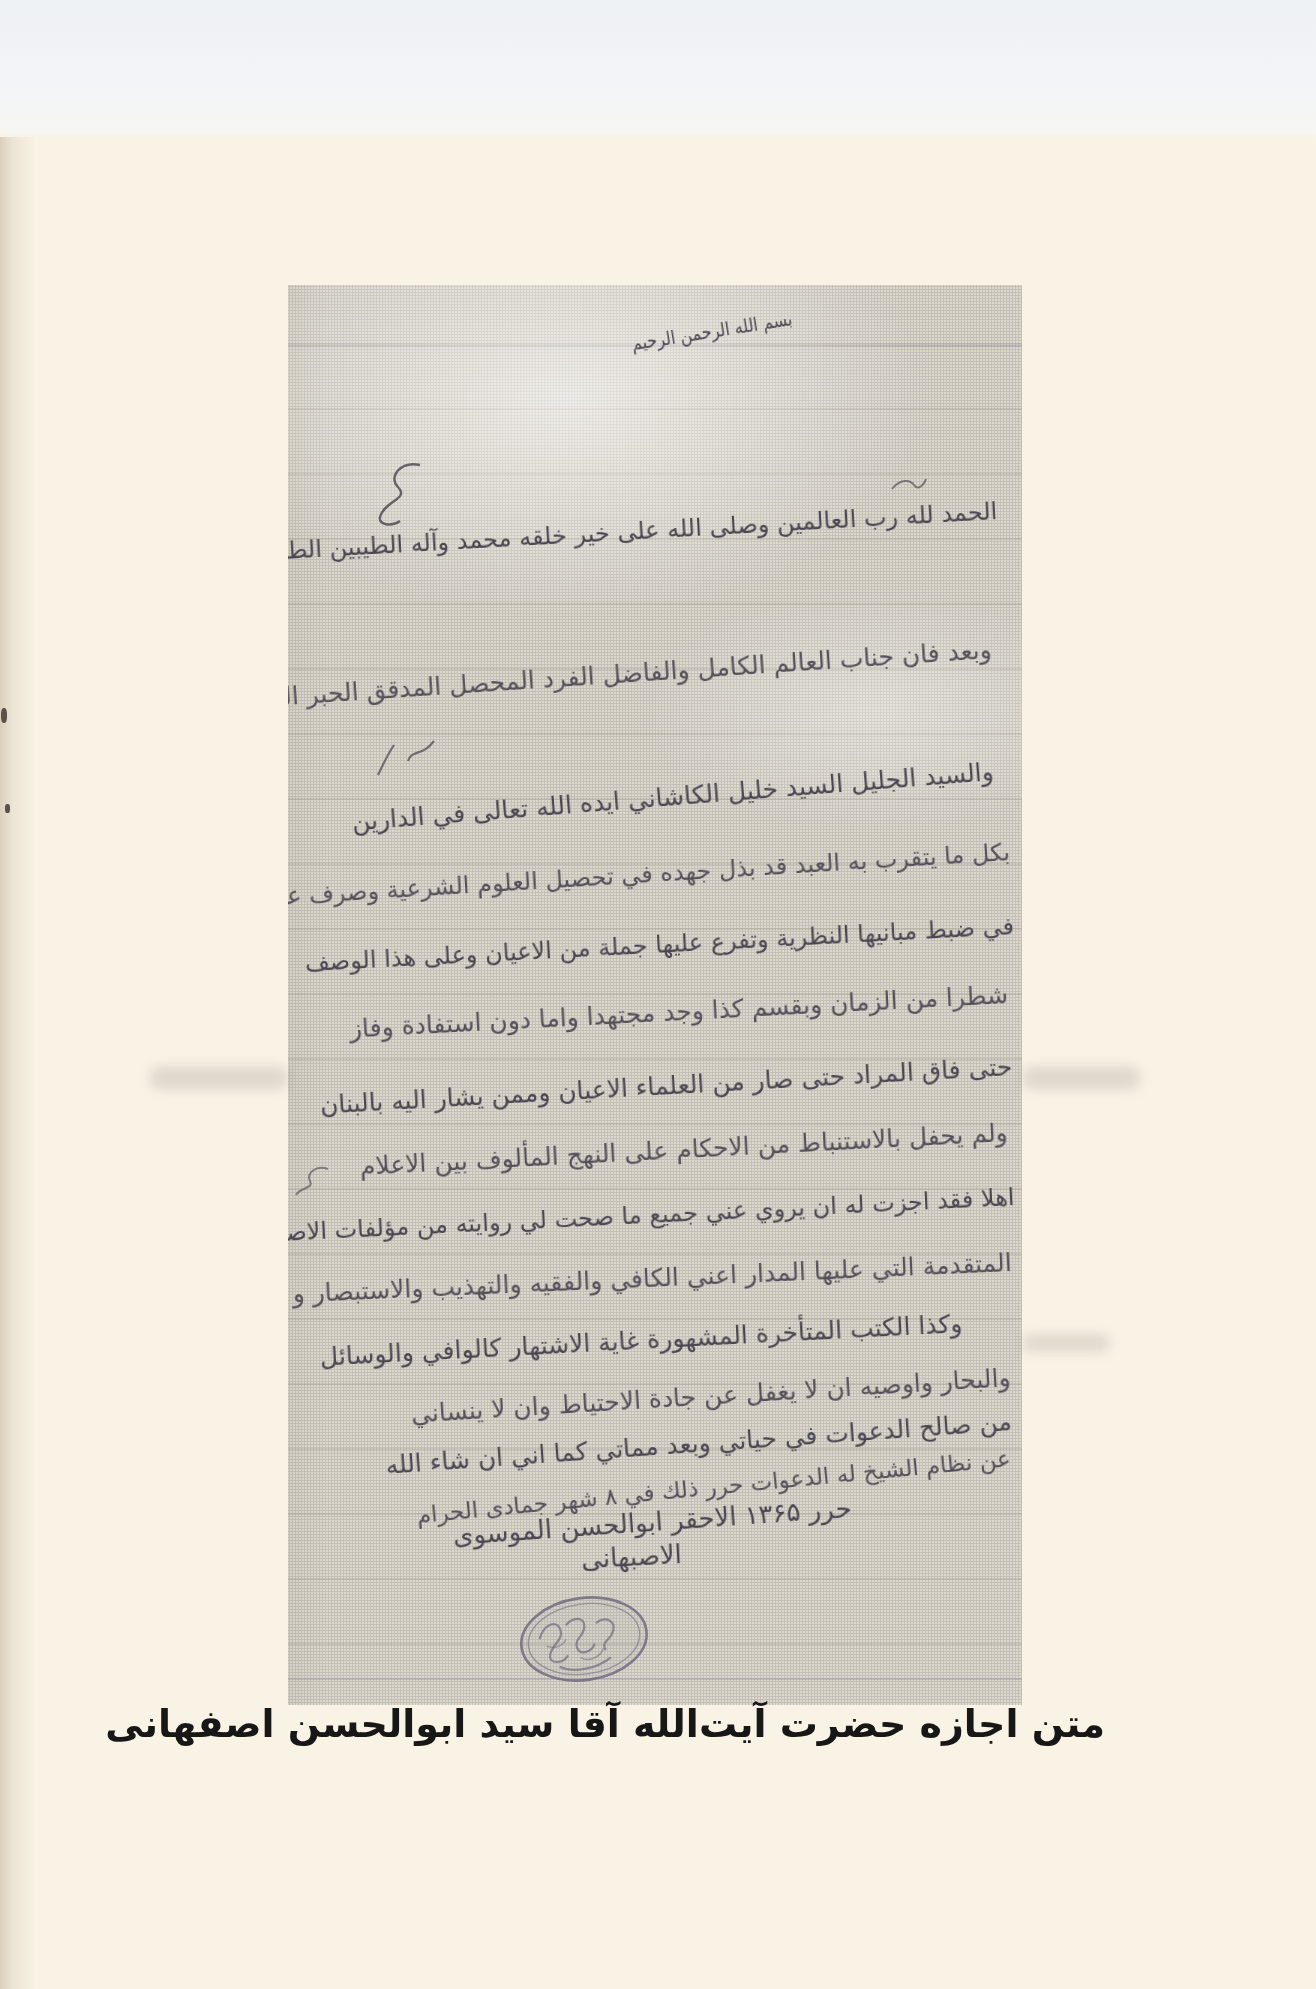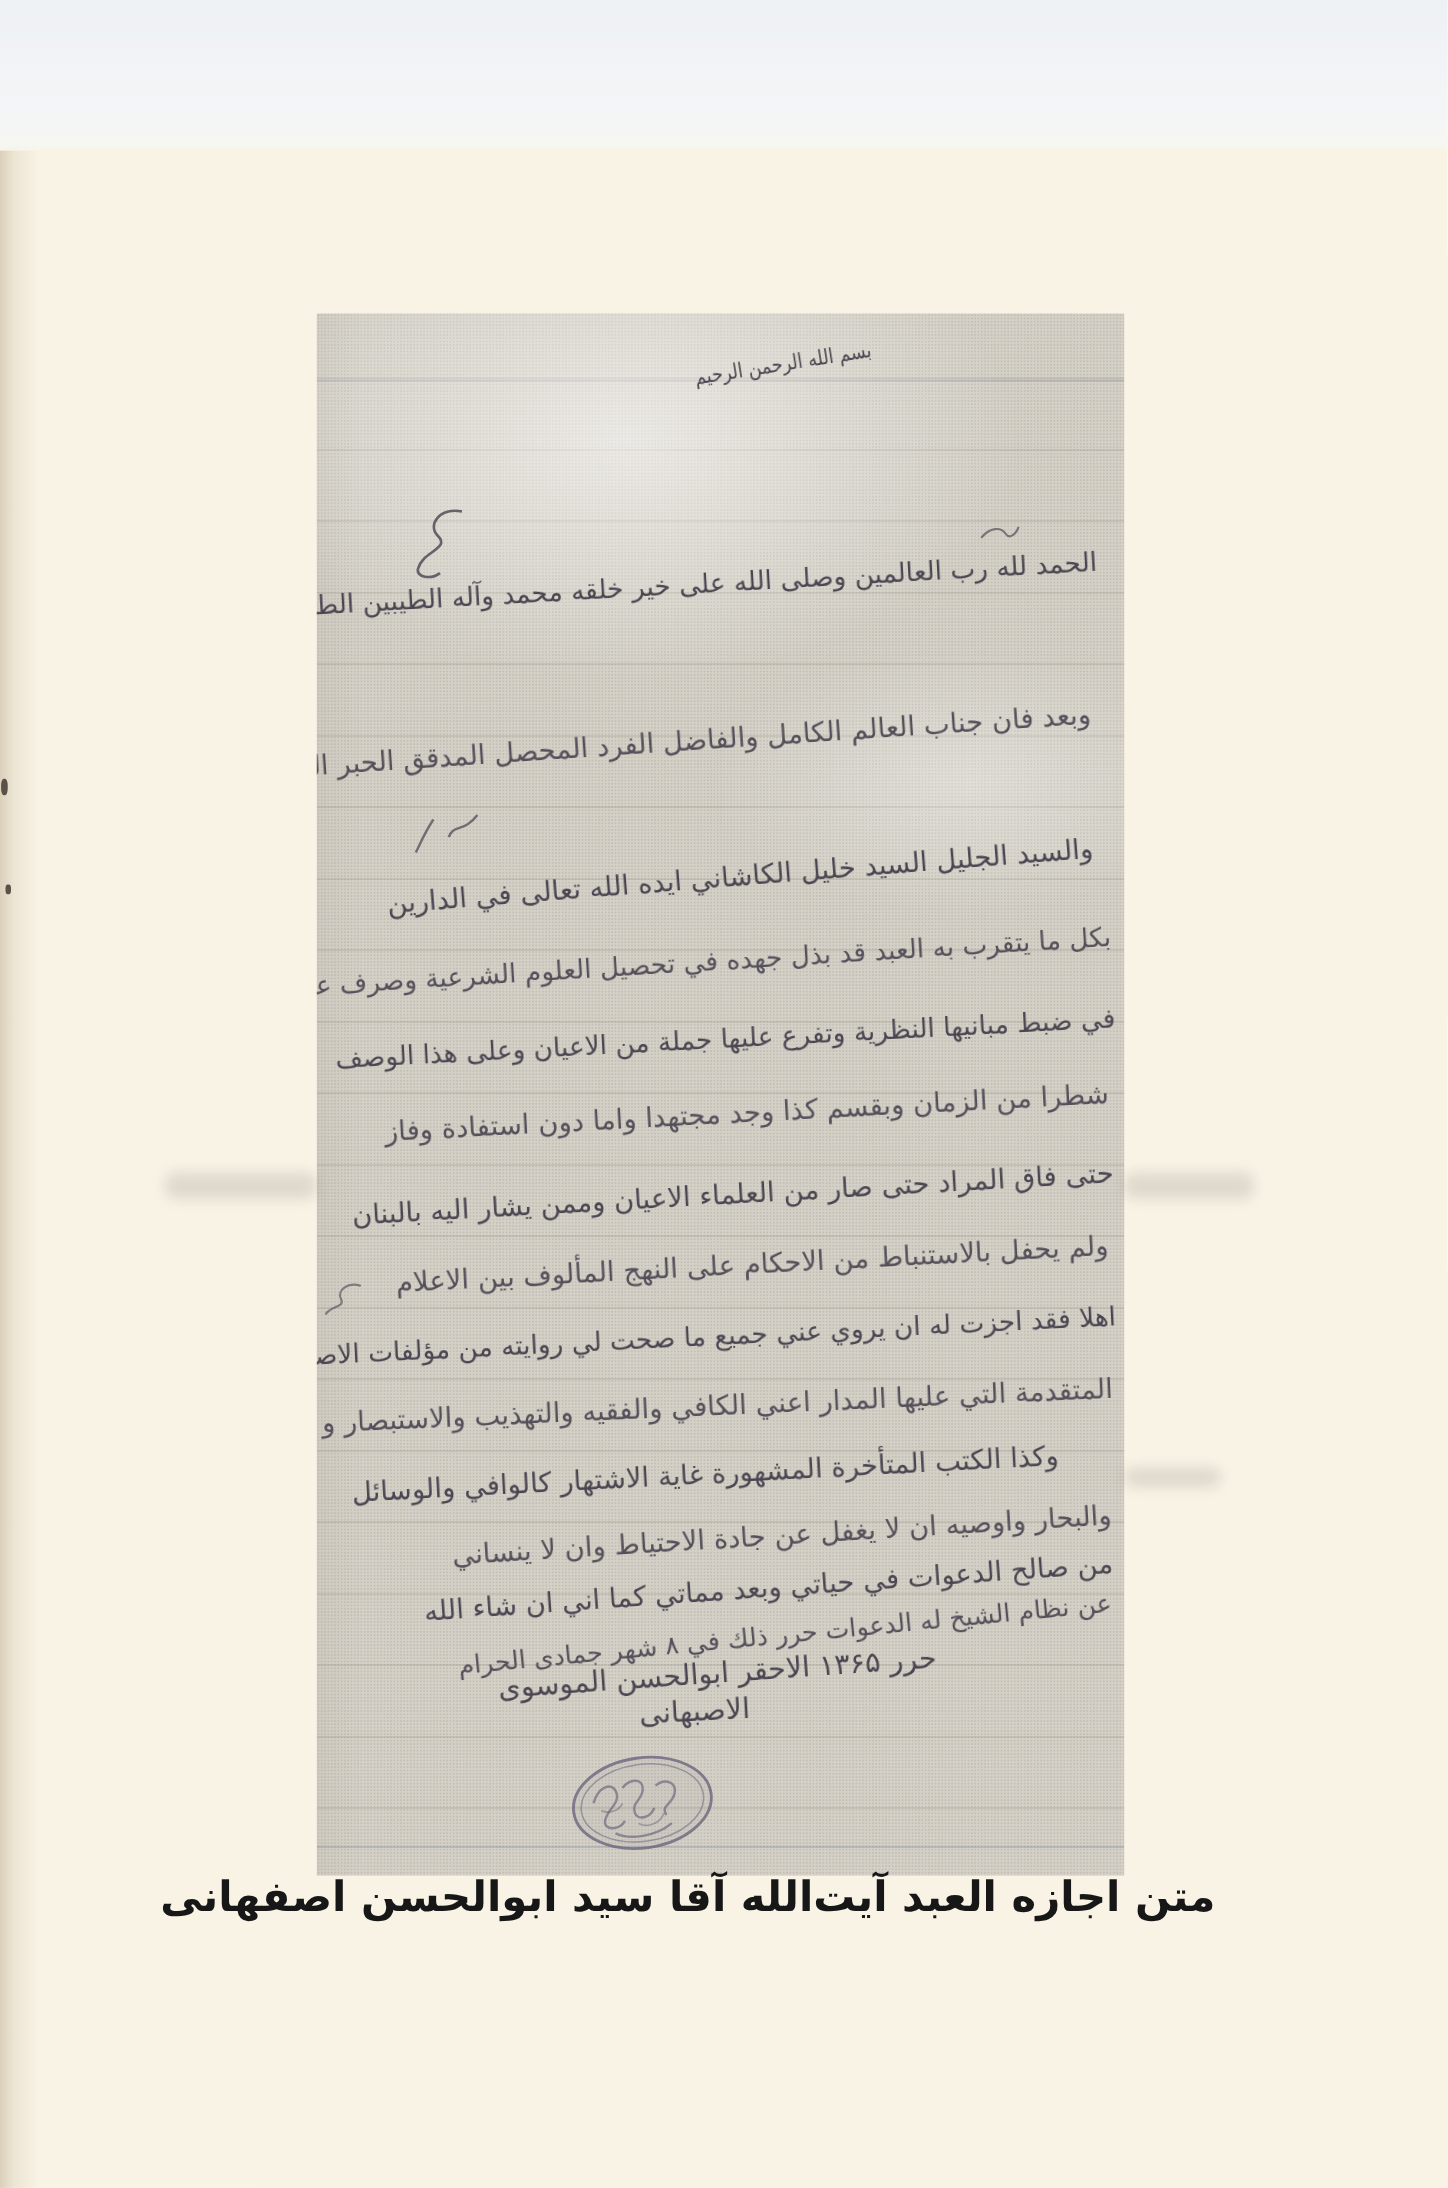"متن اجازه العبد آیت‌الله آقا" div.caption { text: العبد -> حضرت }
